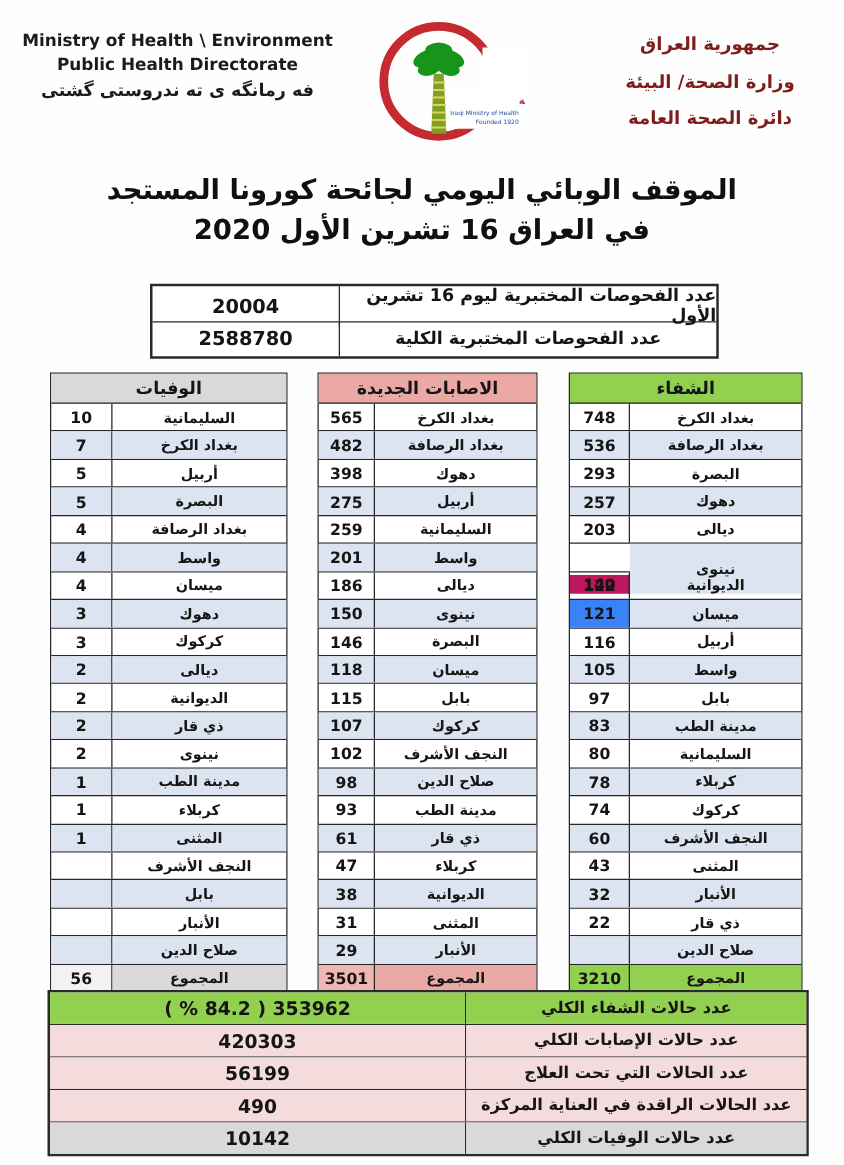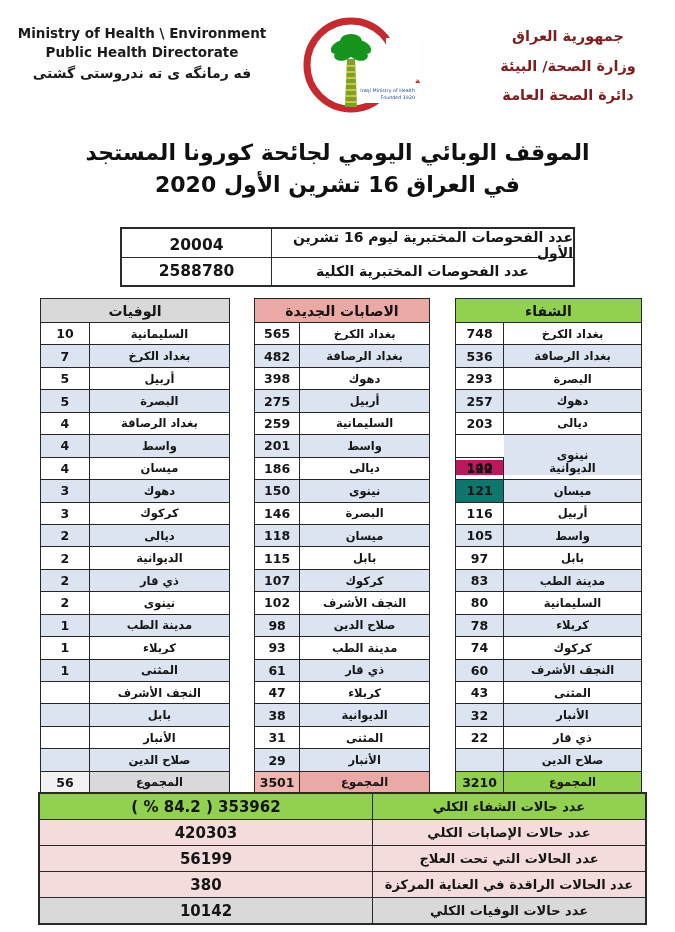"121" div.rt-val { background: #0f766e -> #3b82f6 }
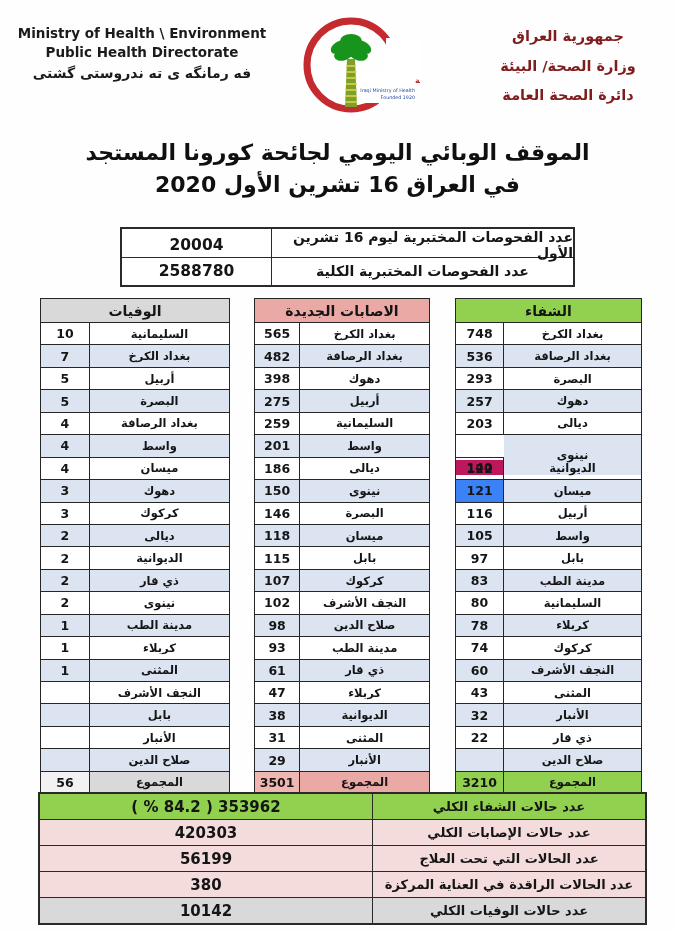"380" div.sum-val { text: 380 -> 490 }
